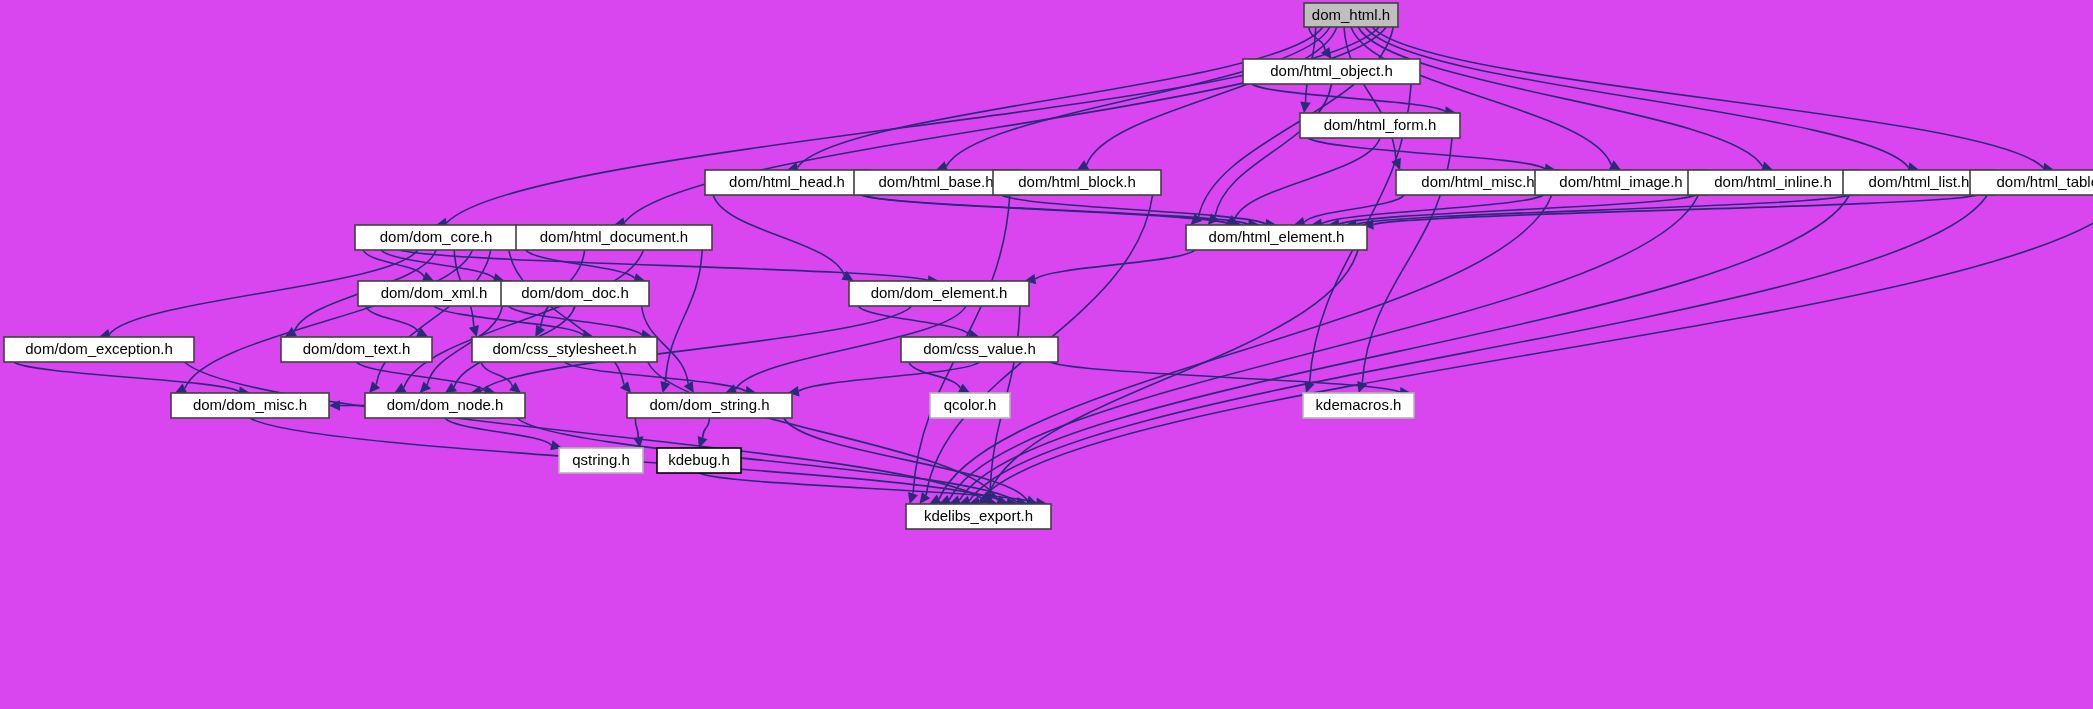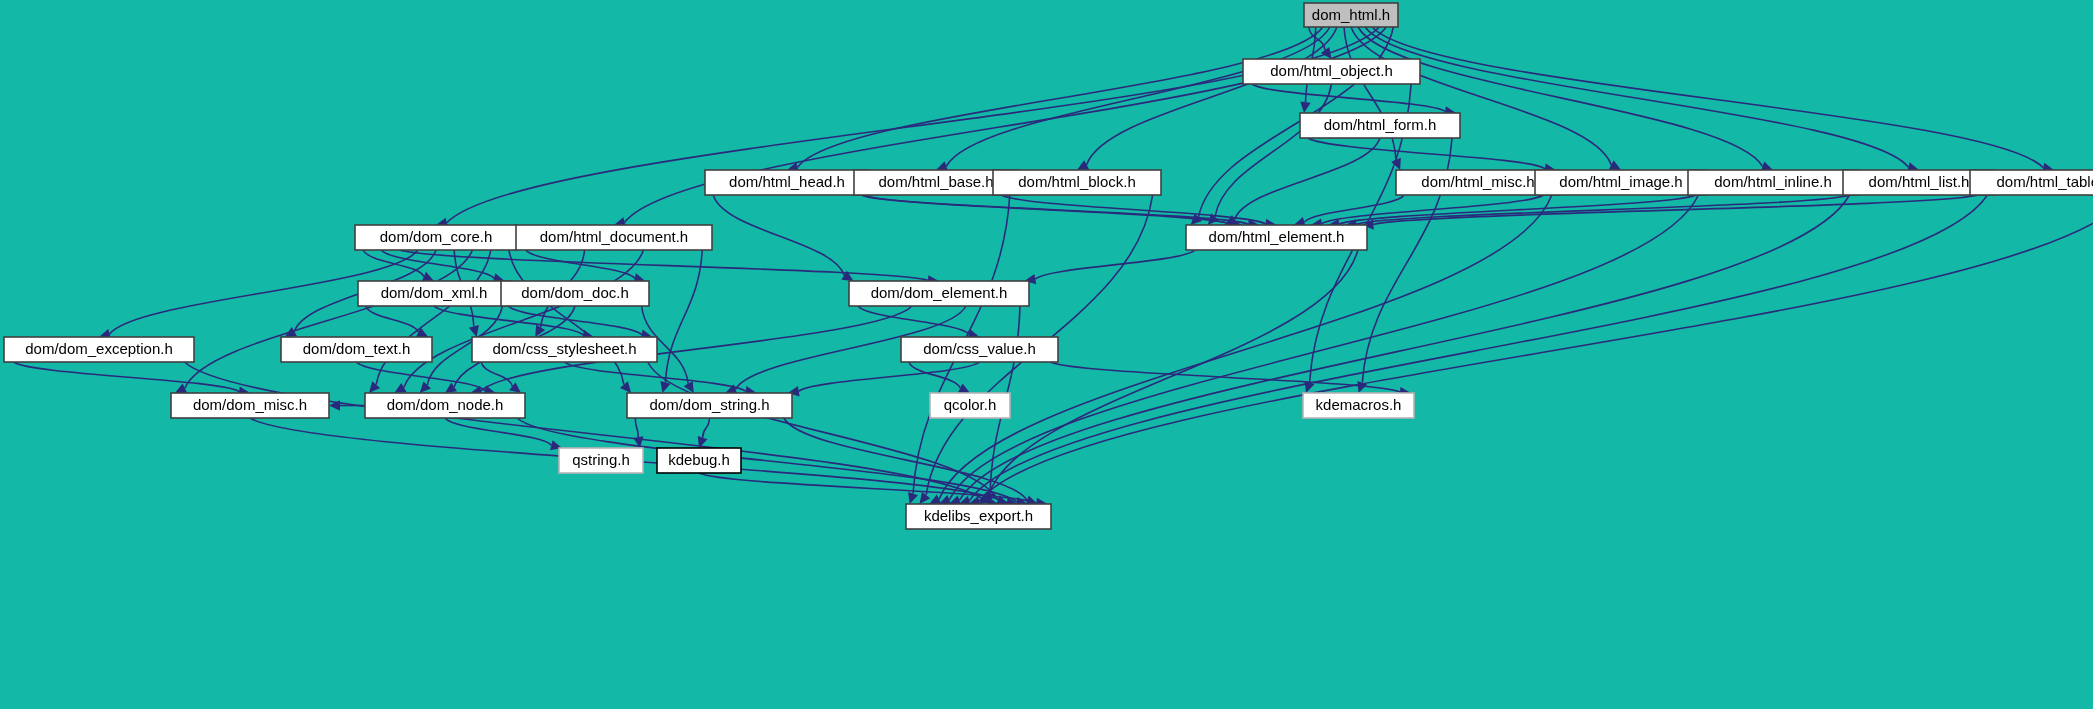"dom_html.h" #graph-root { background: #14b8a6 -> #d946ef }
